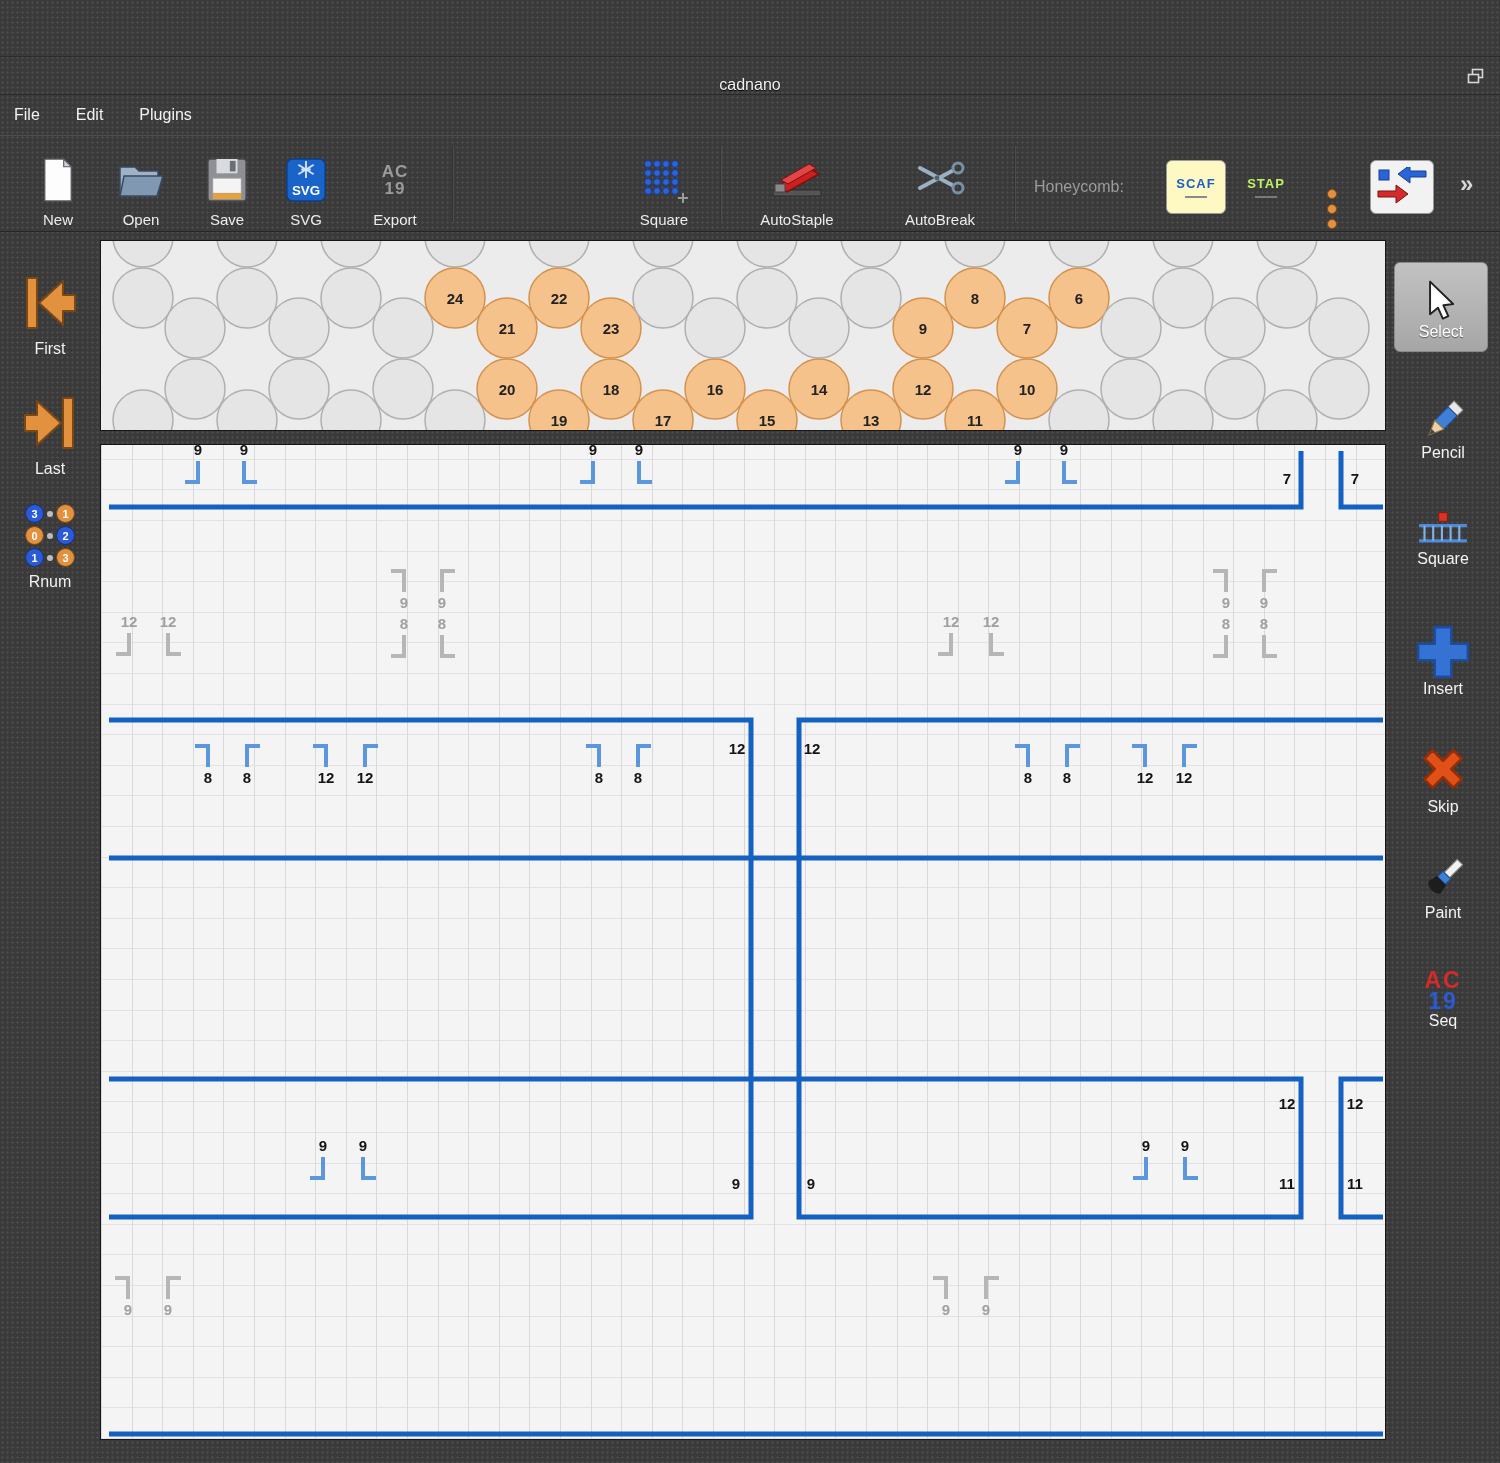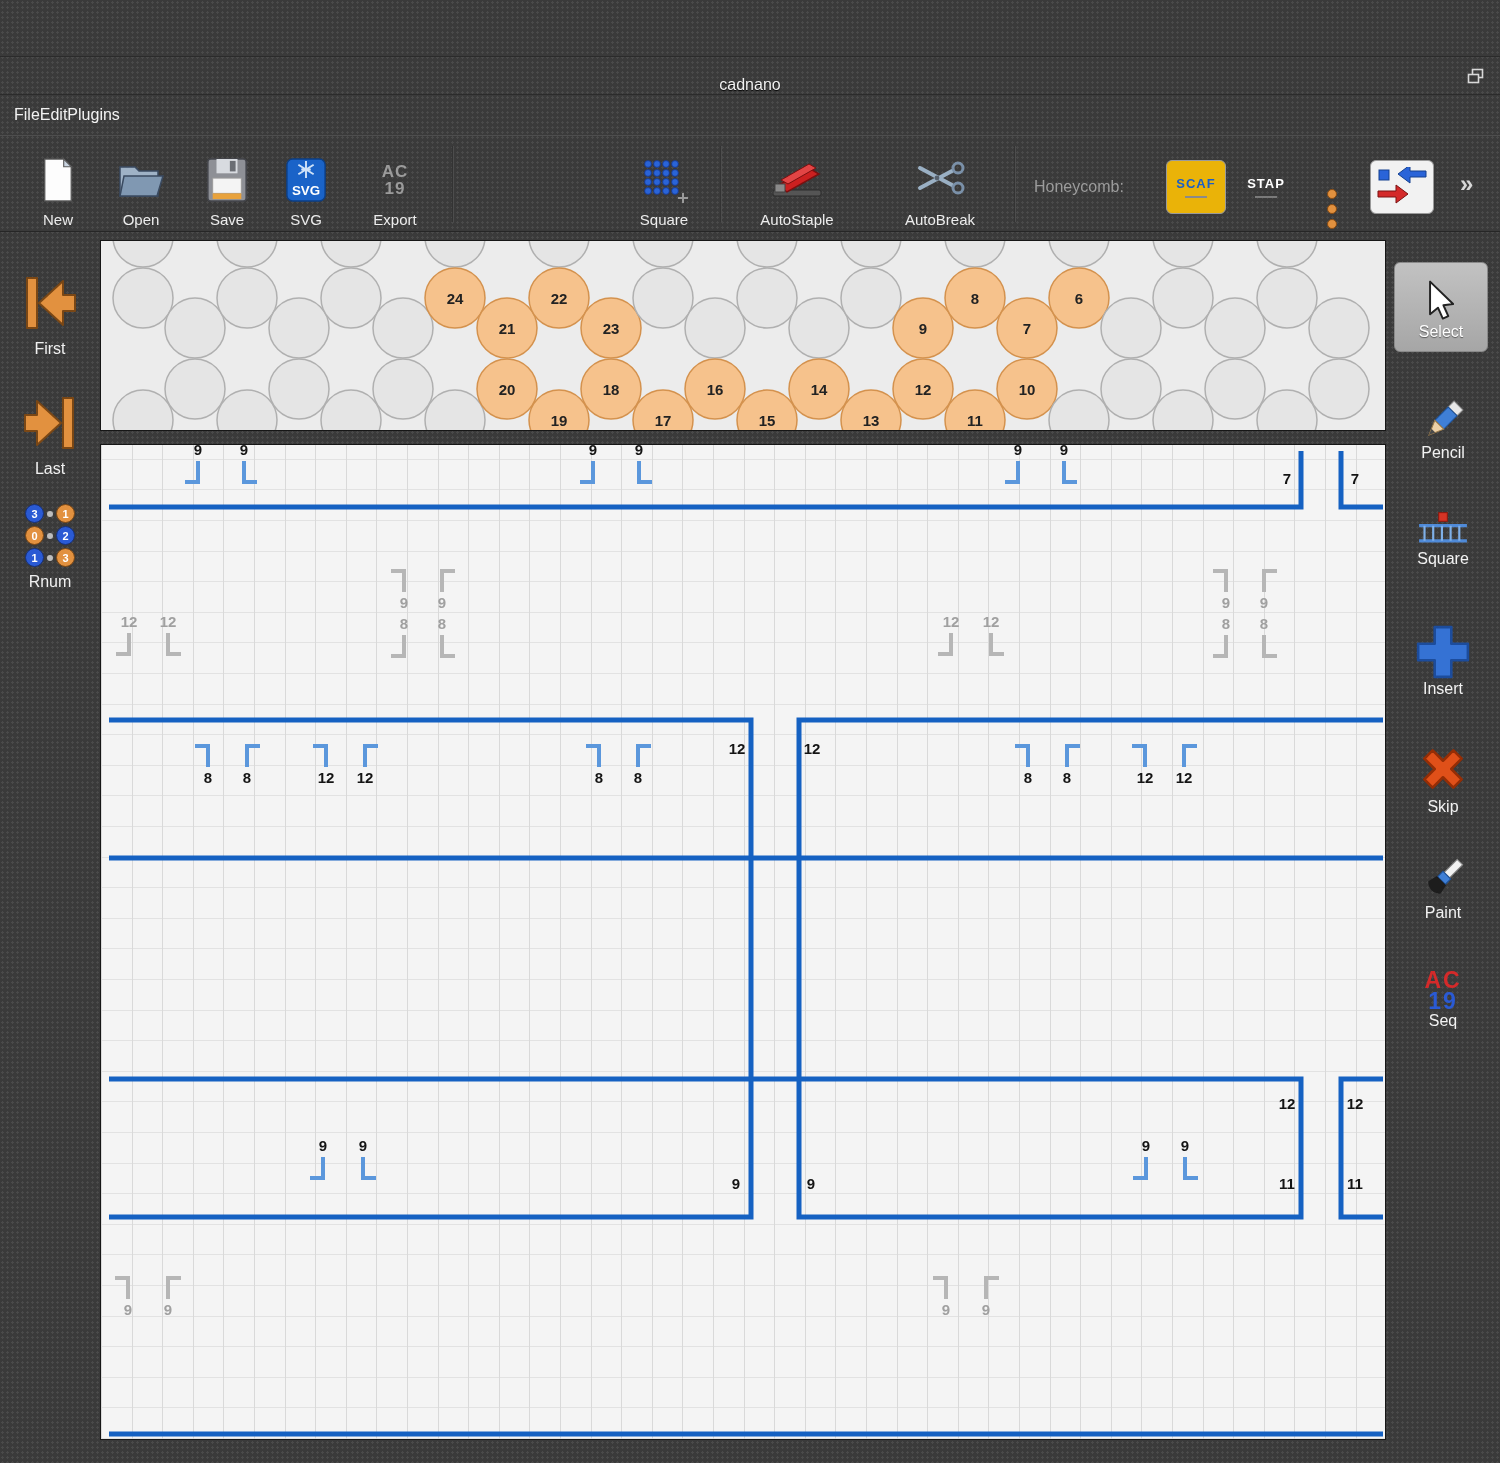"File" .menubar { gap: none -> 36px }
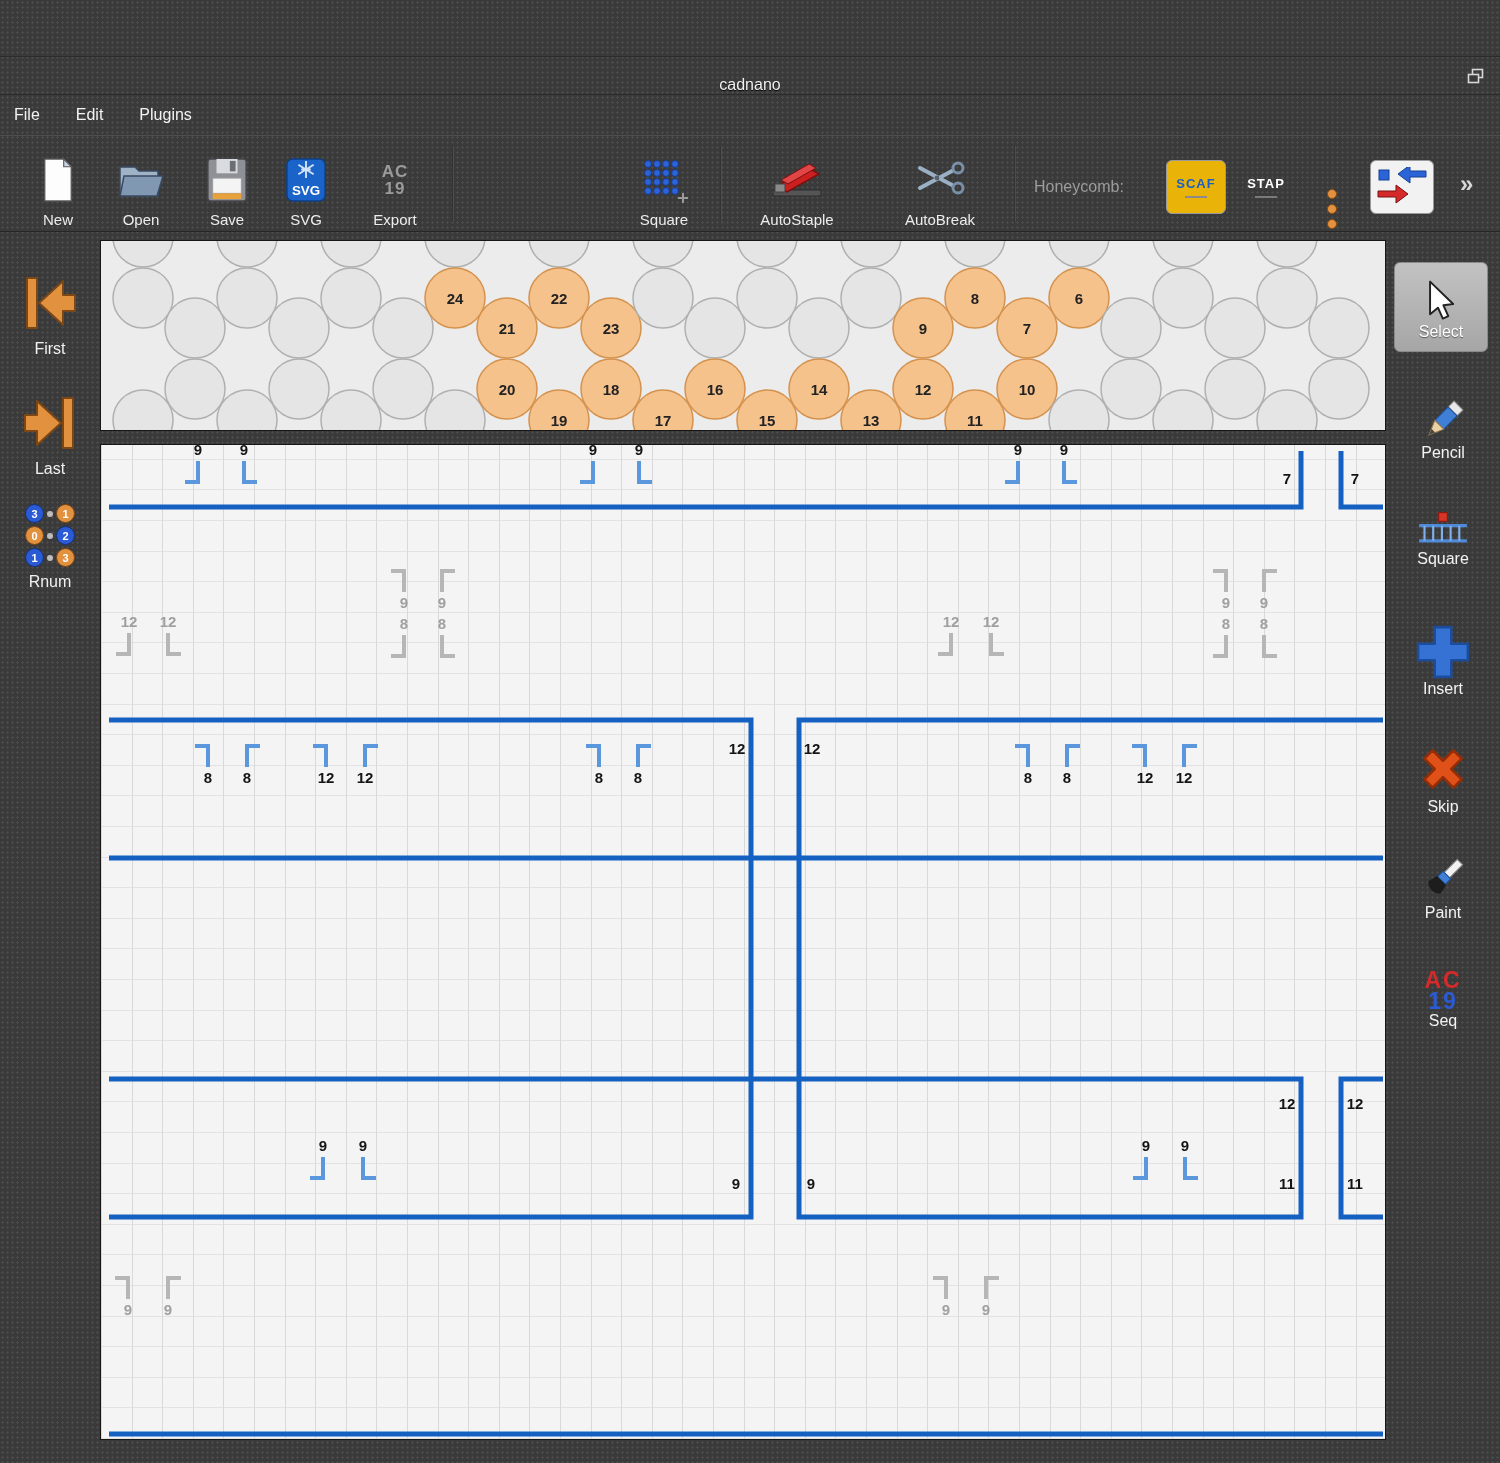"SCAF" .scaf-box { background: #eab308 -> #fef9c3 }
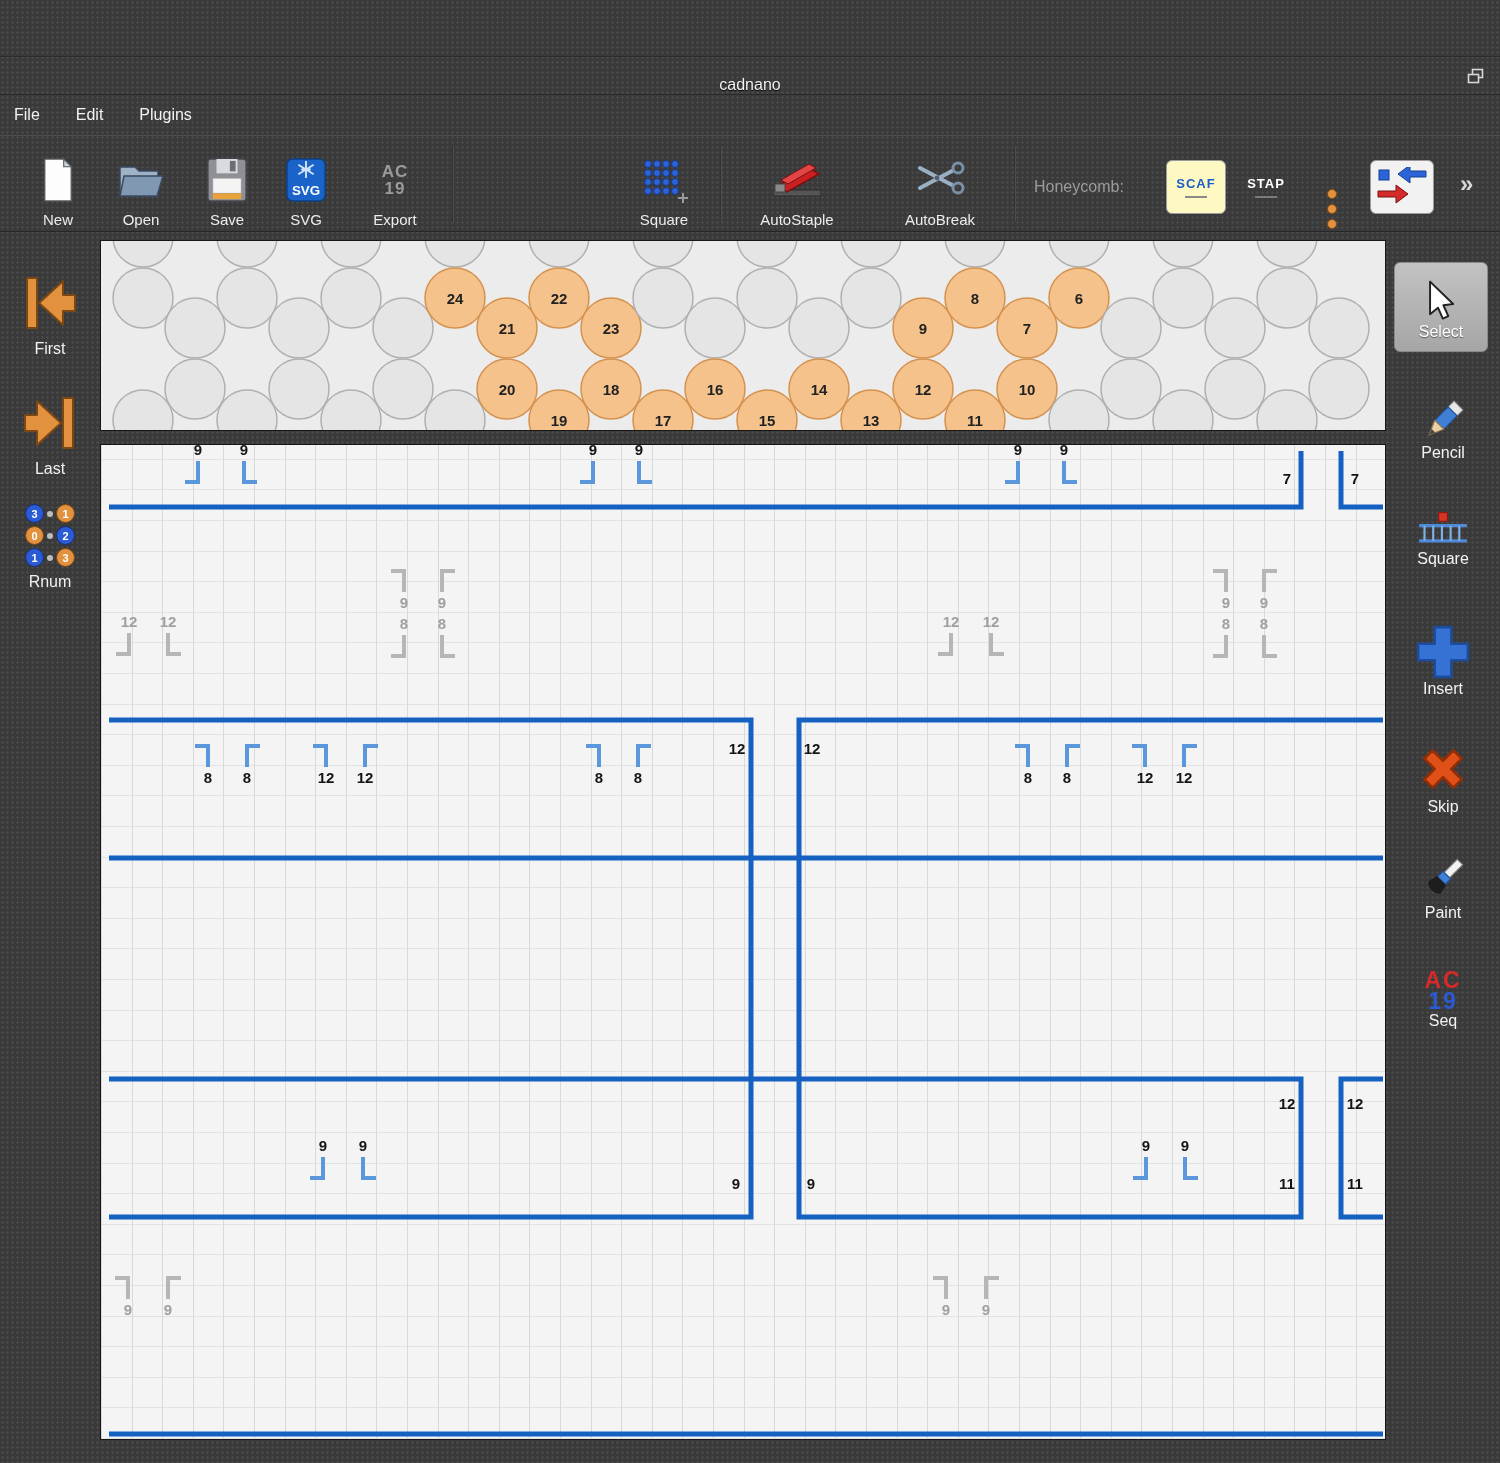"STAP" .stap-box .t { color: #ffffff -> #bef264 }
